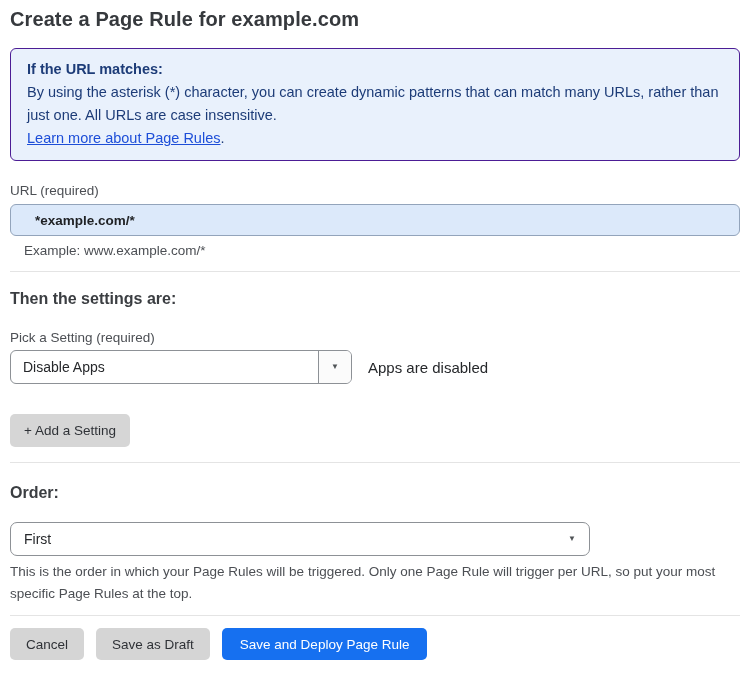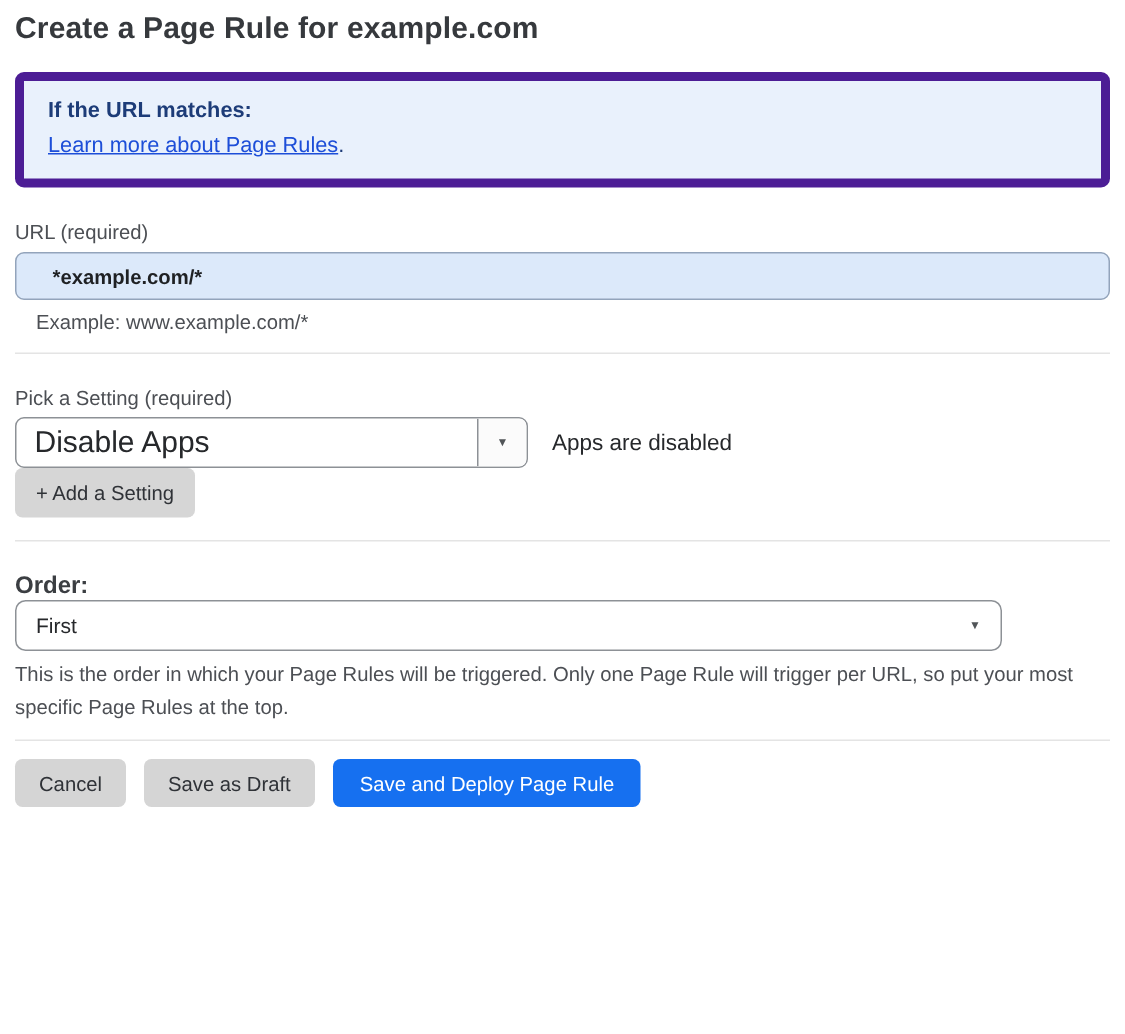"If the URL matches:" .info-box { border: 6px solid #4c1d95 -> 1px solid #4c1d95 }
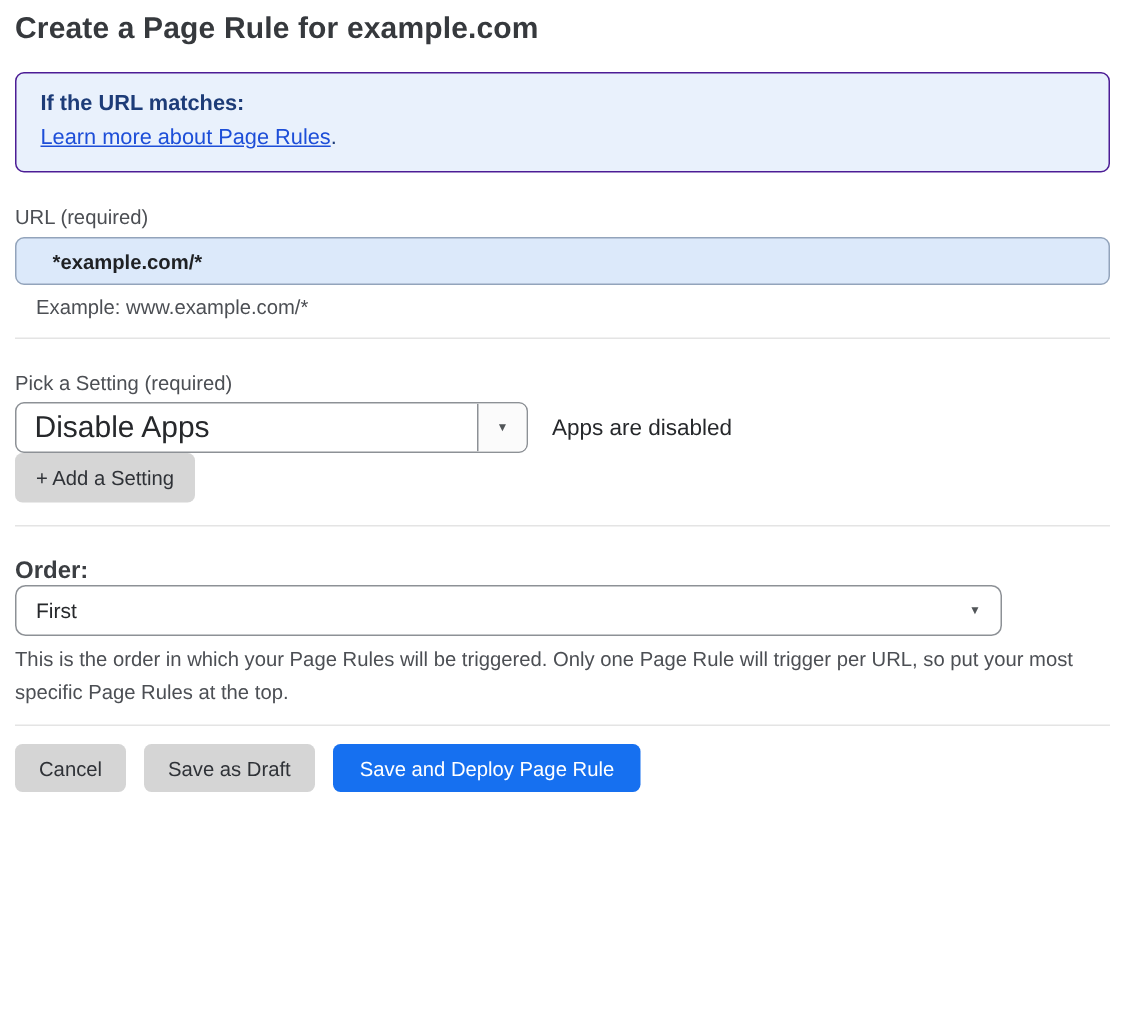"By using the asterisk (*)" div.info-body { html: none -> <div>By using the asterisk (*) character, you can create dynamic patterns that can match many URLs, rather than just one. All URLs are case insensitive.</div> }
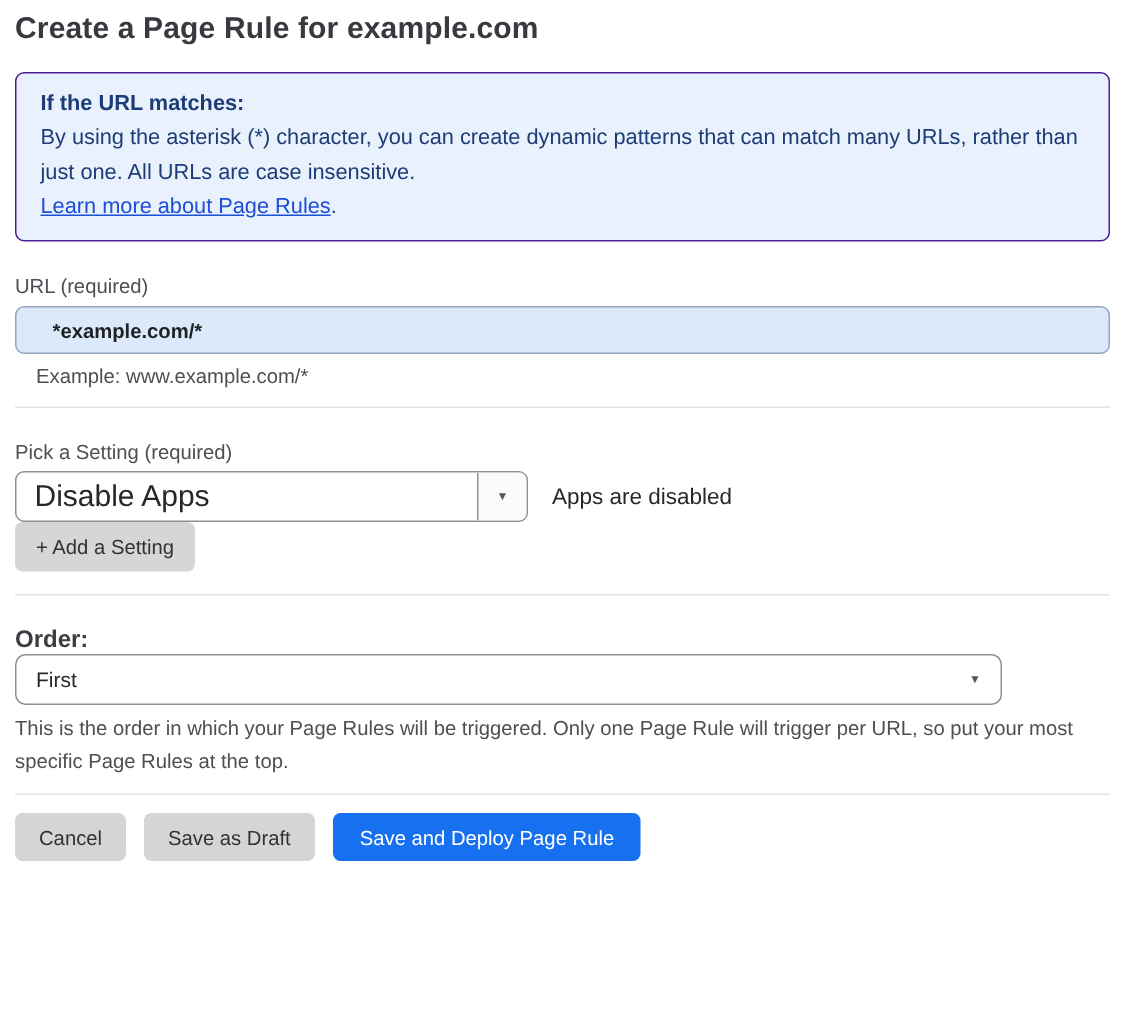"Then the settings are:" h2.section-heading { html: none -> <h2>Then the settings are:</h2> }
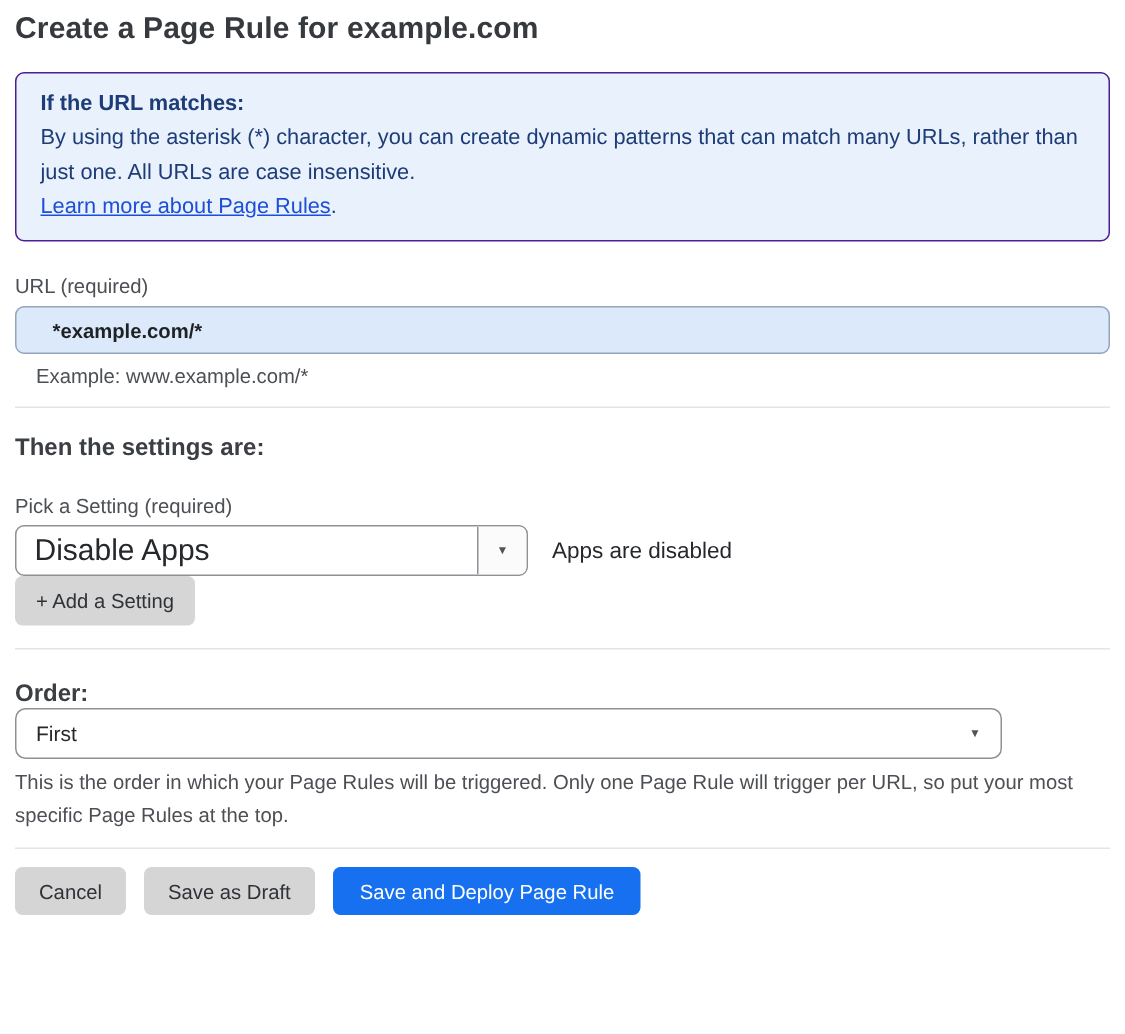"Disable Apps" .setting-select .select-value { font-size: 20px -> 14px }
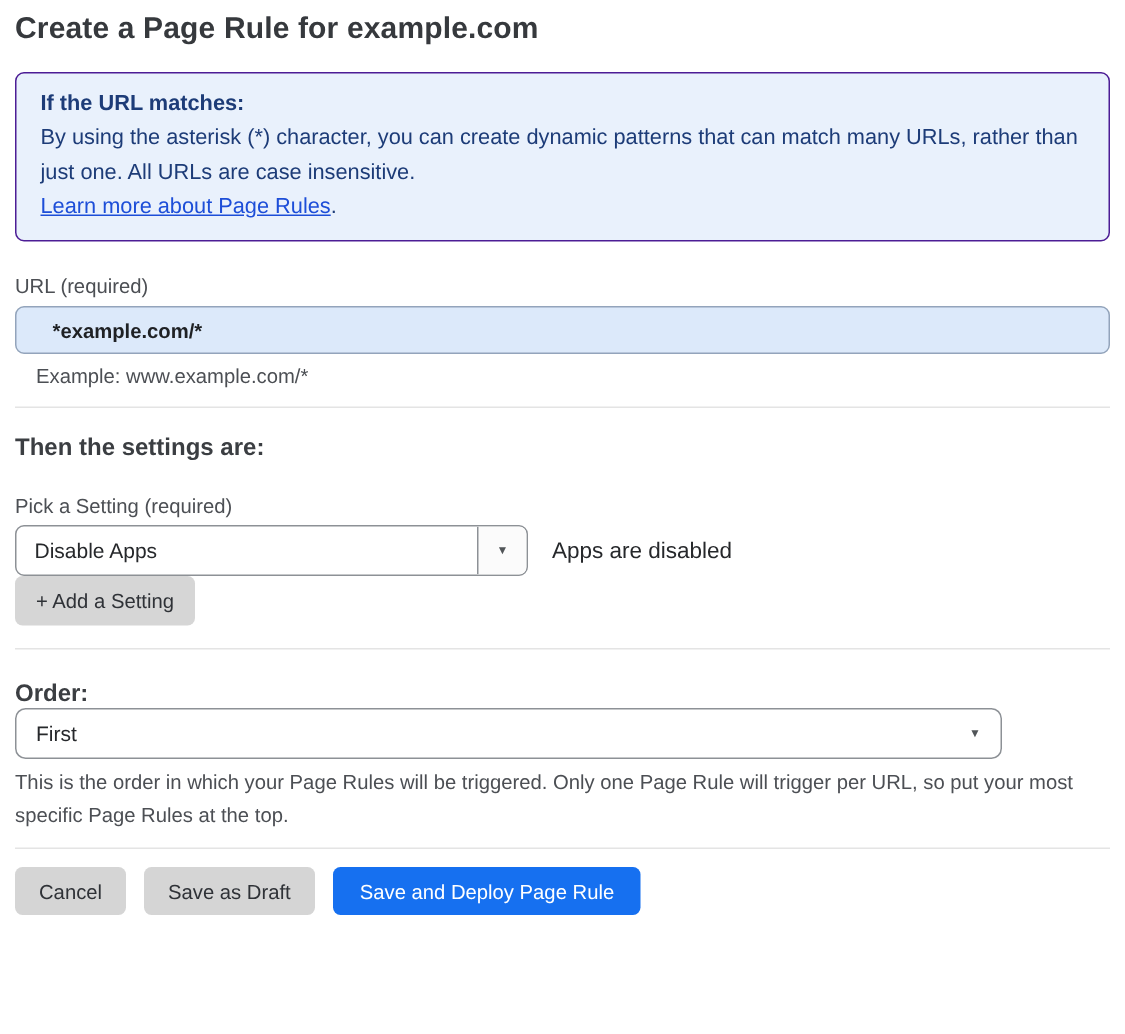"+ Add a Setting" .add-setting-btn { margin-top: none -> 30px }
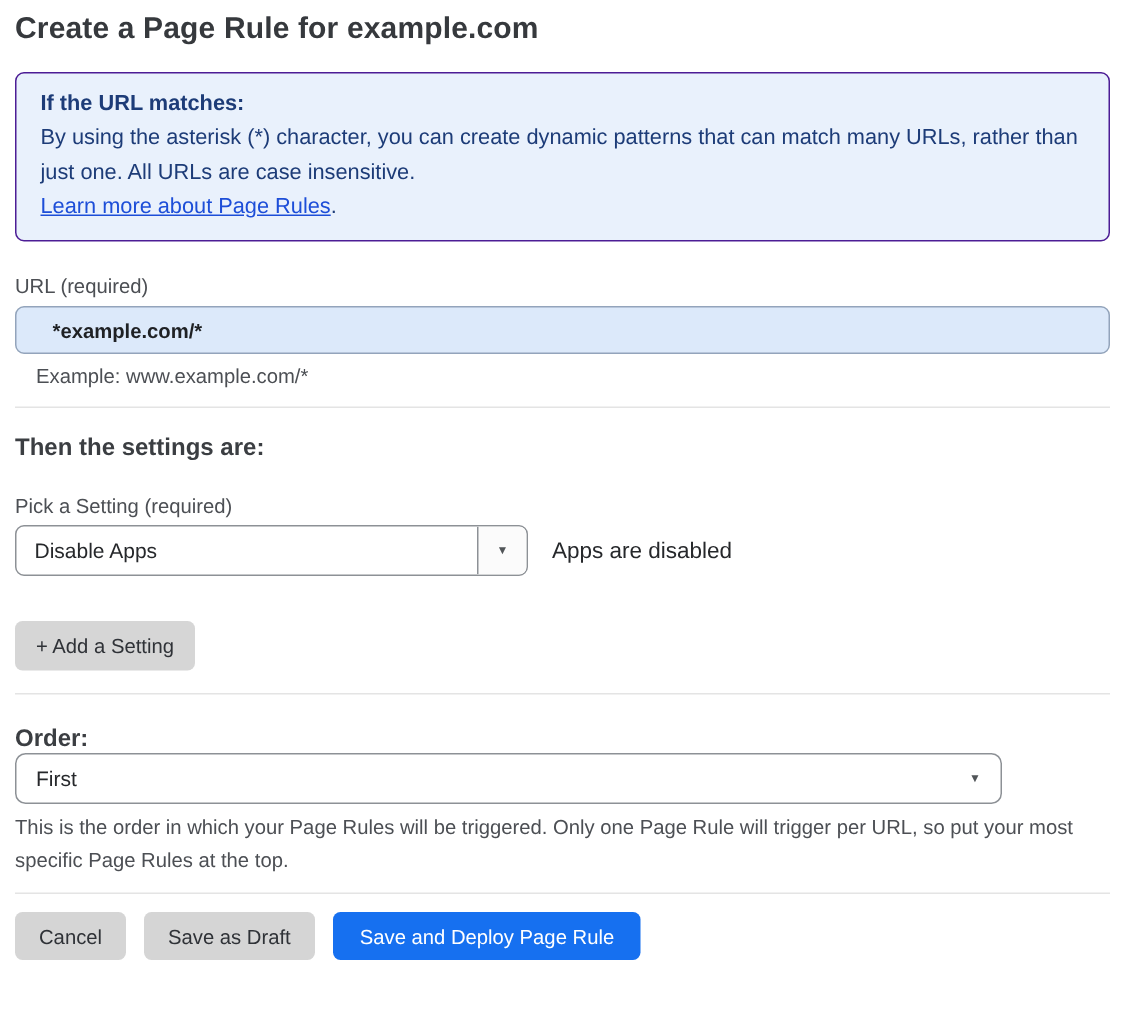"First" .order-select { margin-top: 0 -> 20px; width: 658px -> 580px }
